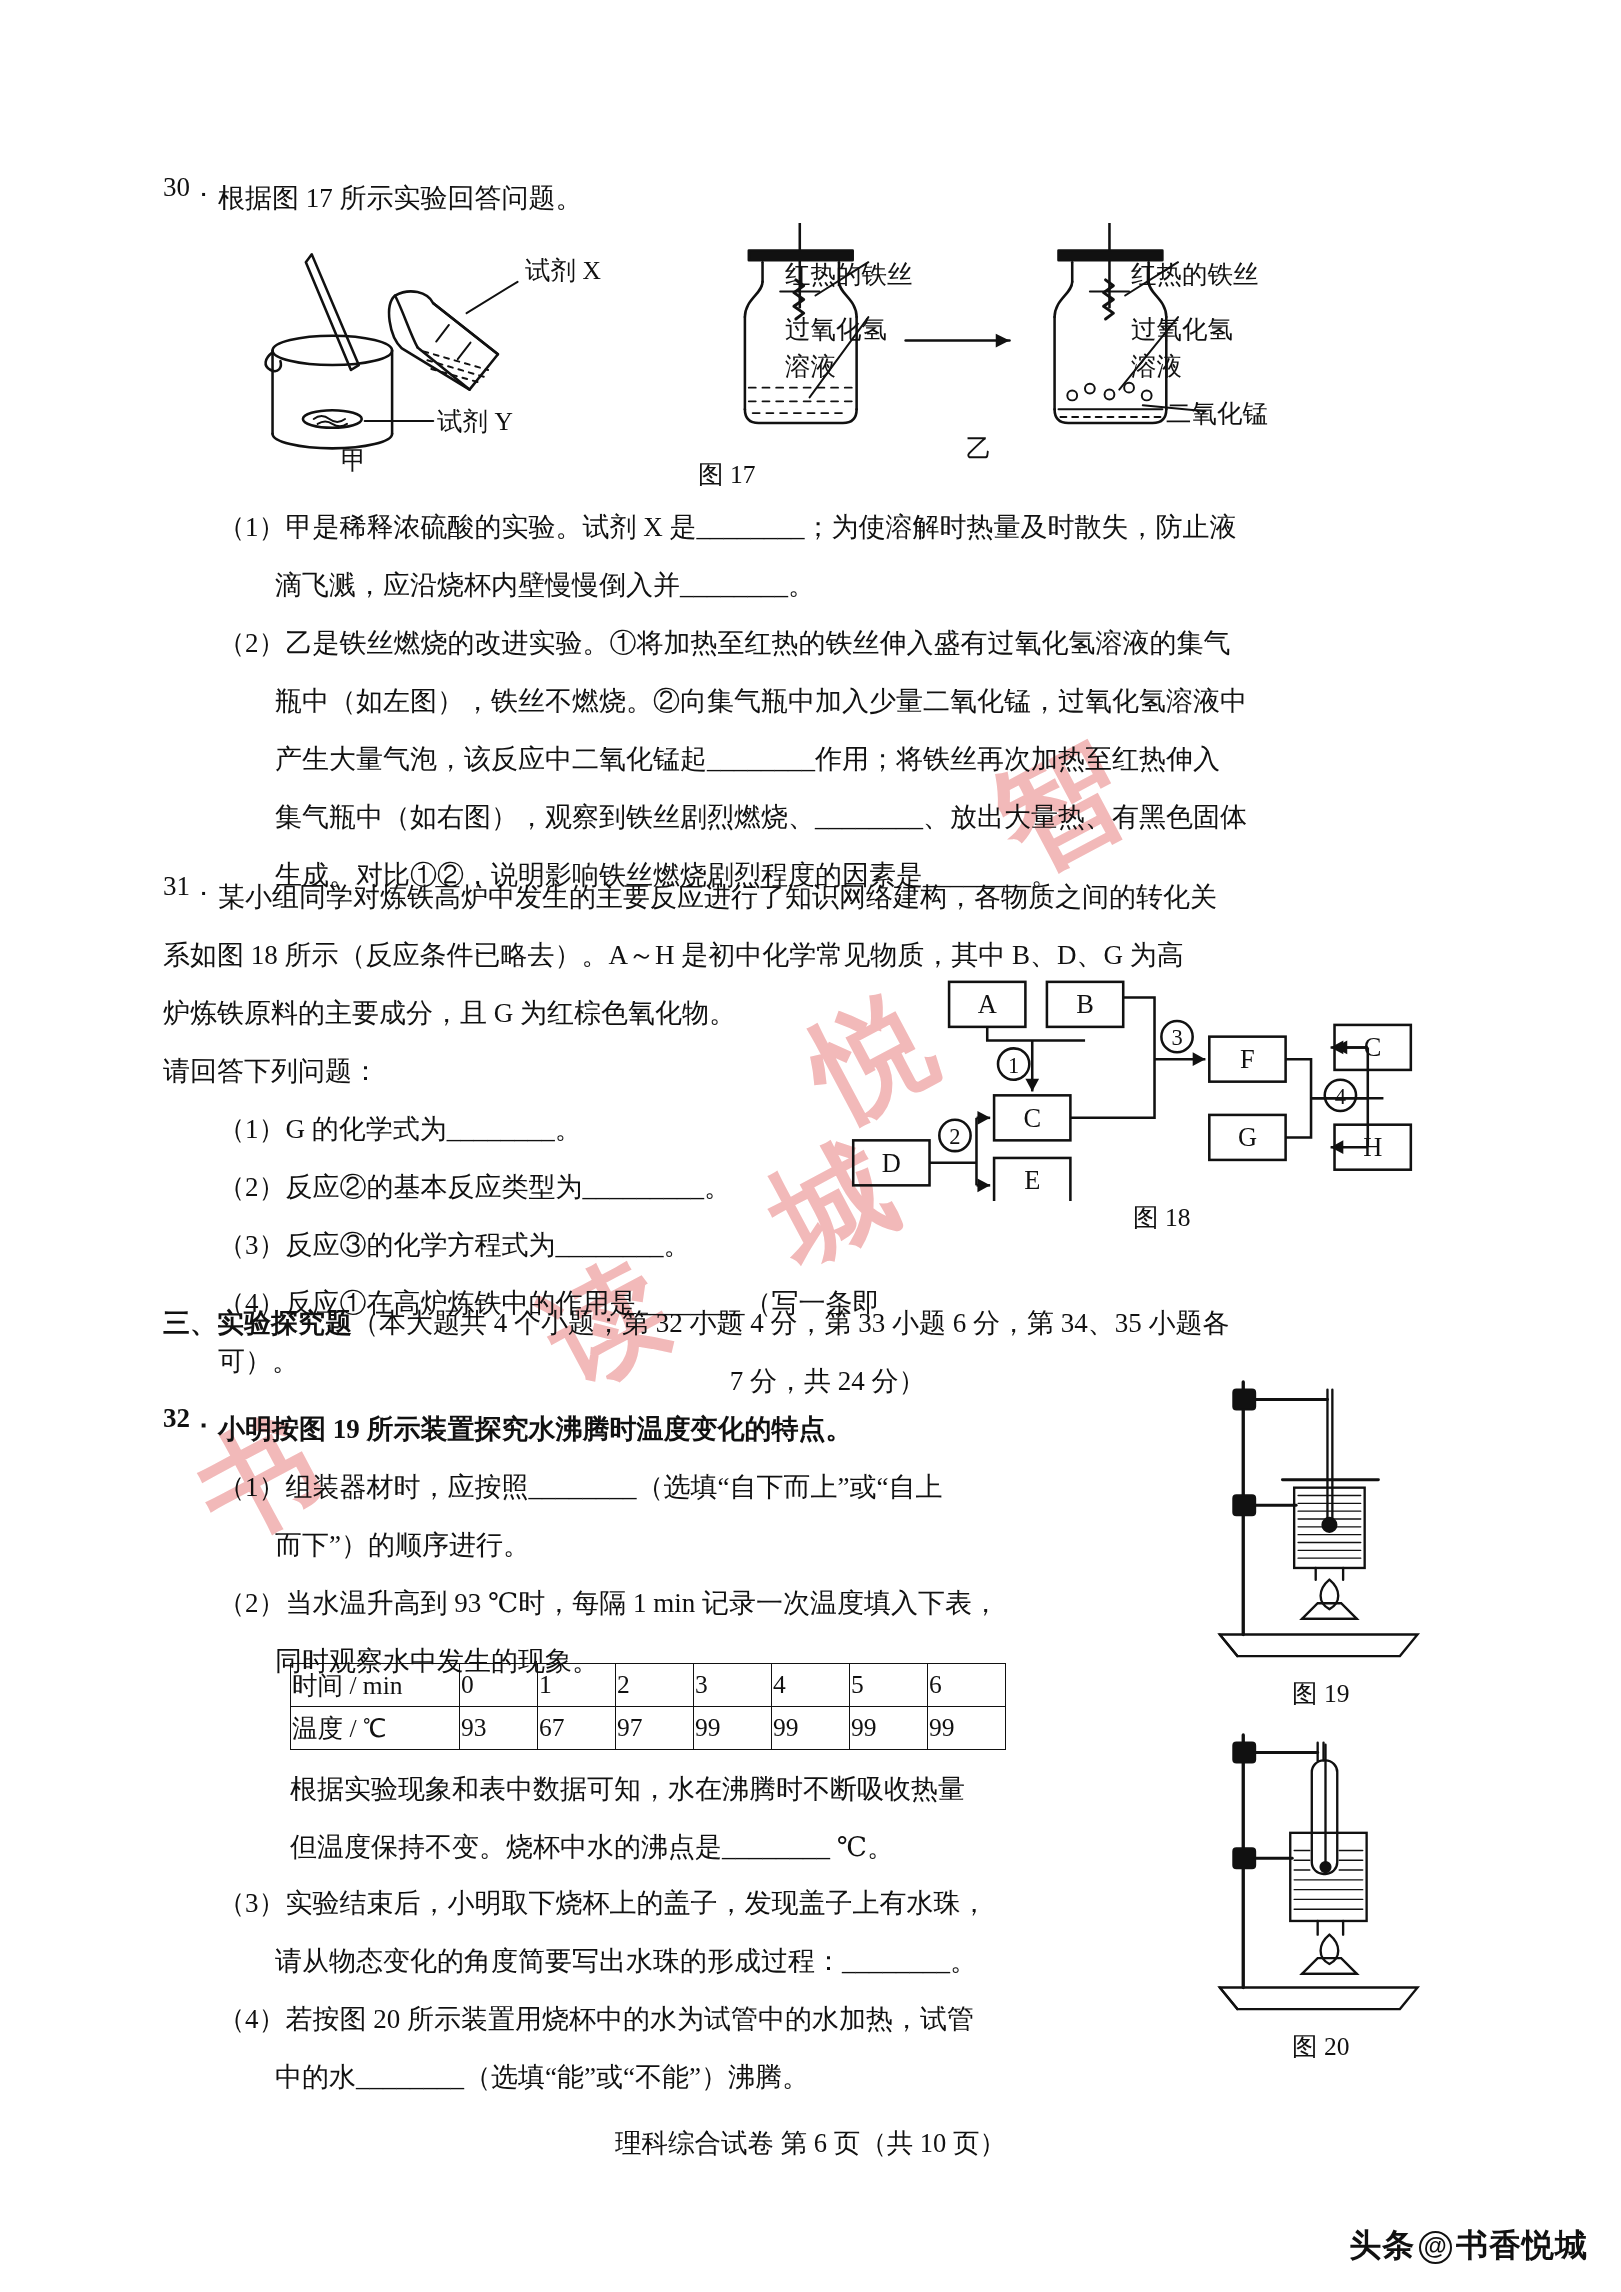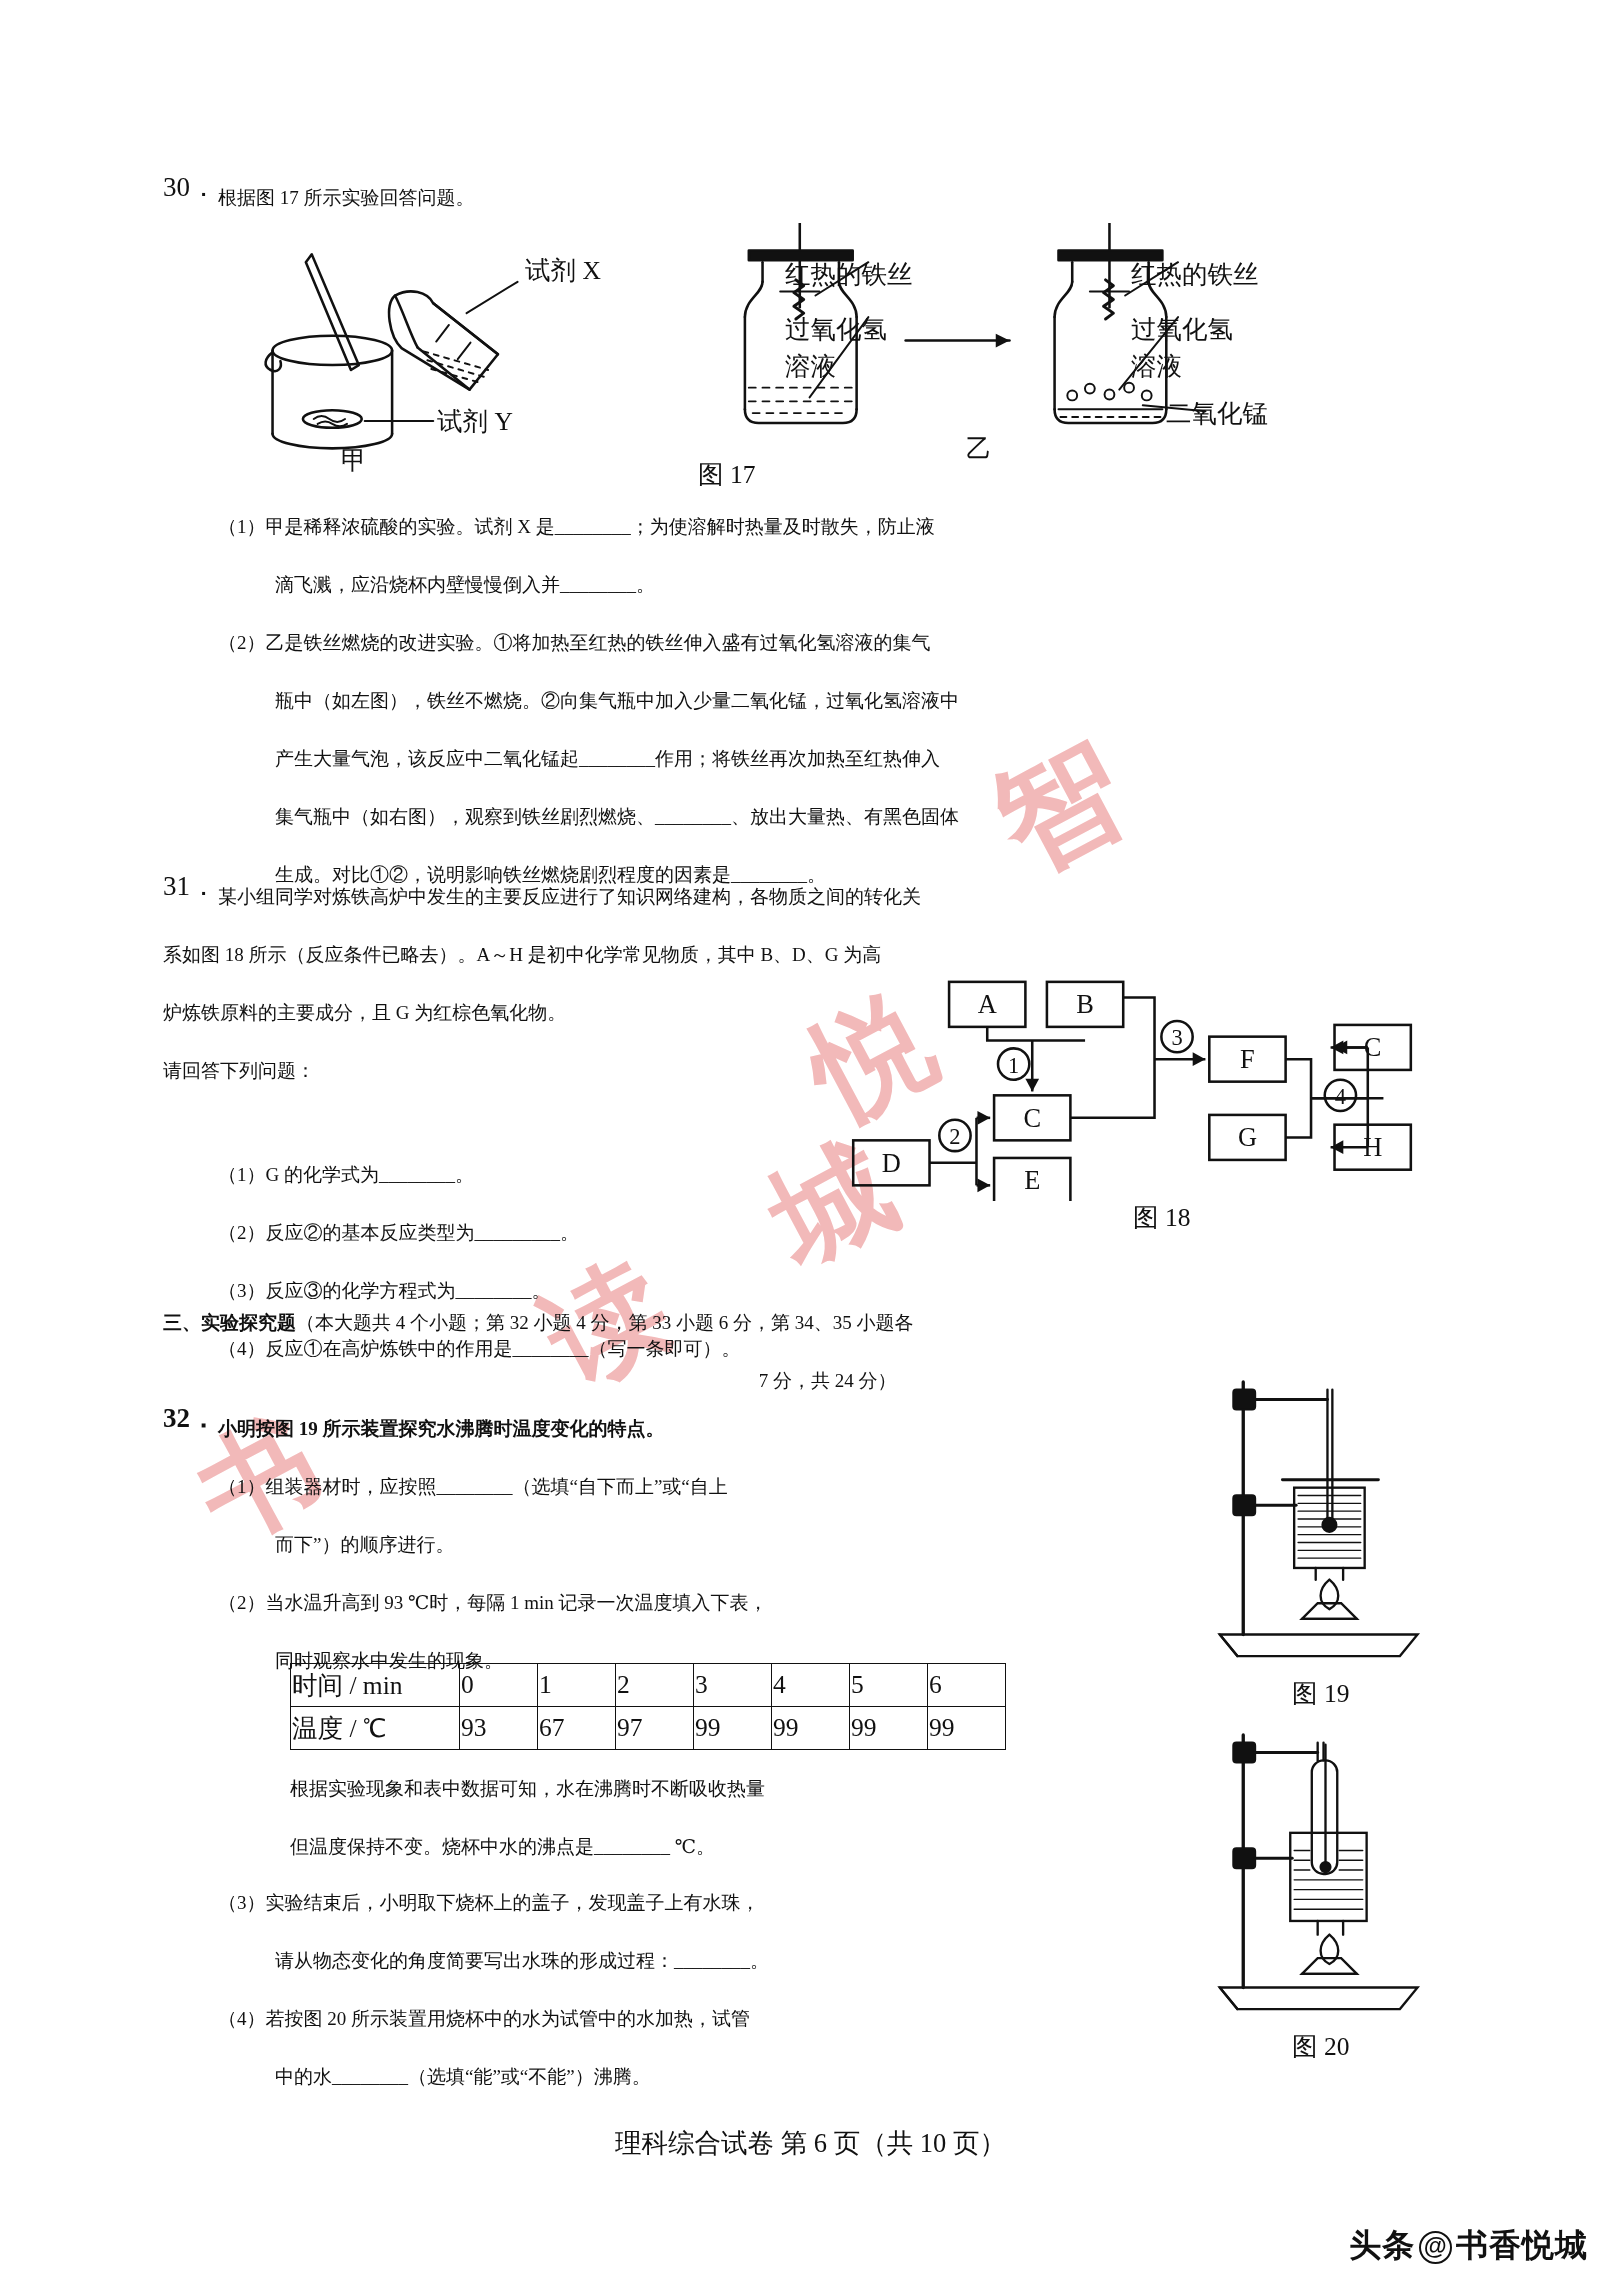"根据图 17 所示实验回答问题。" .qbody { font-size: 19px -> 27px }
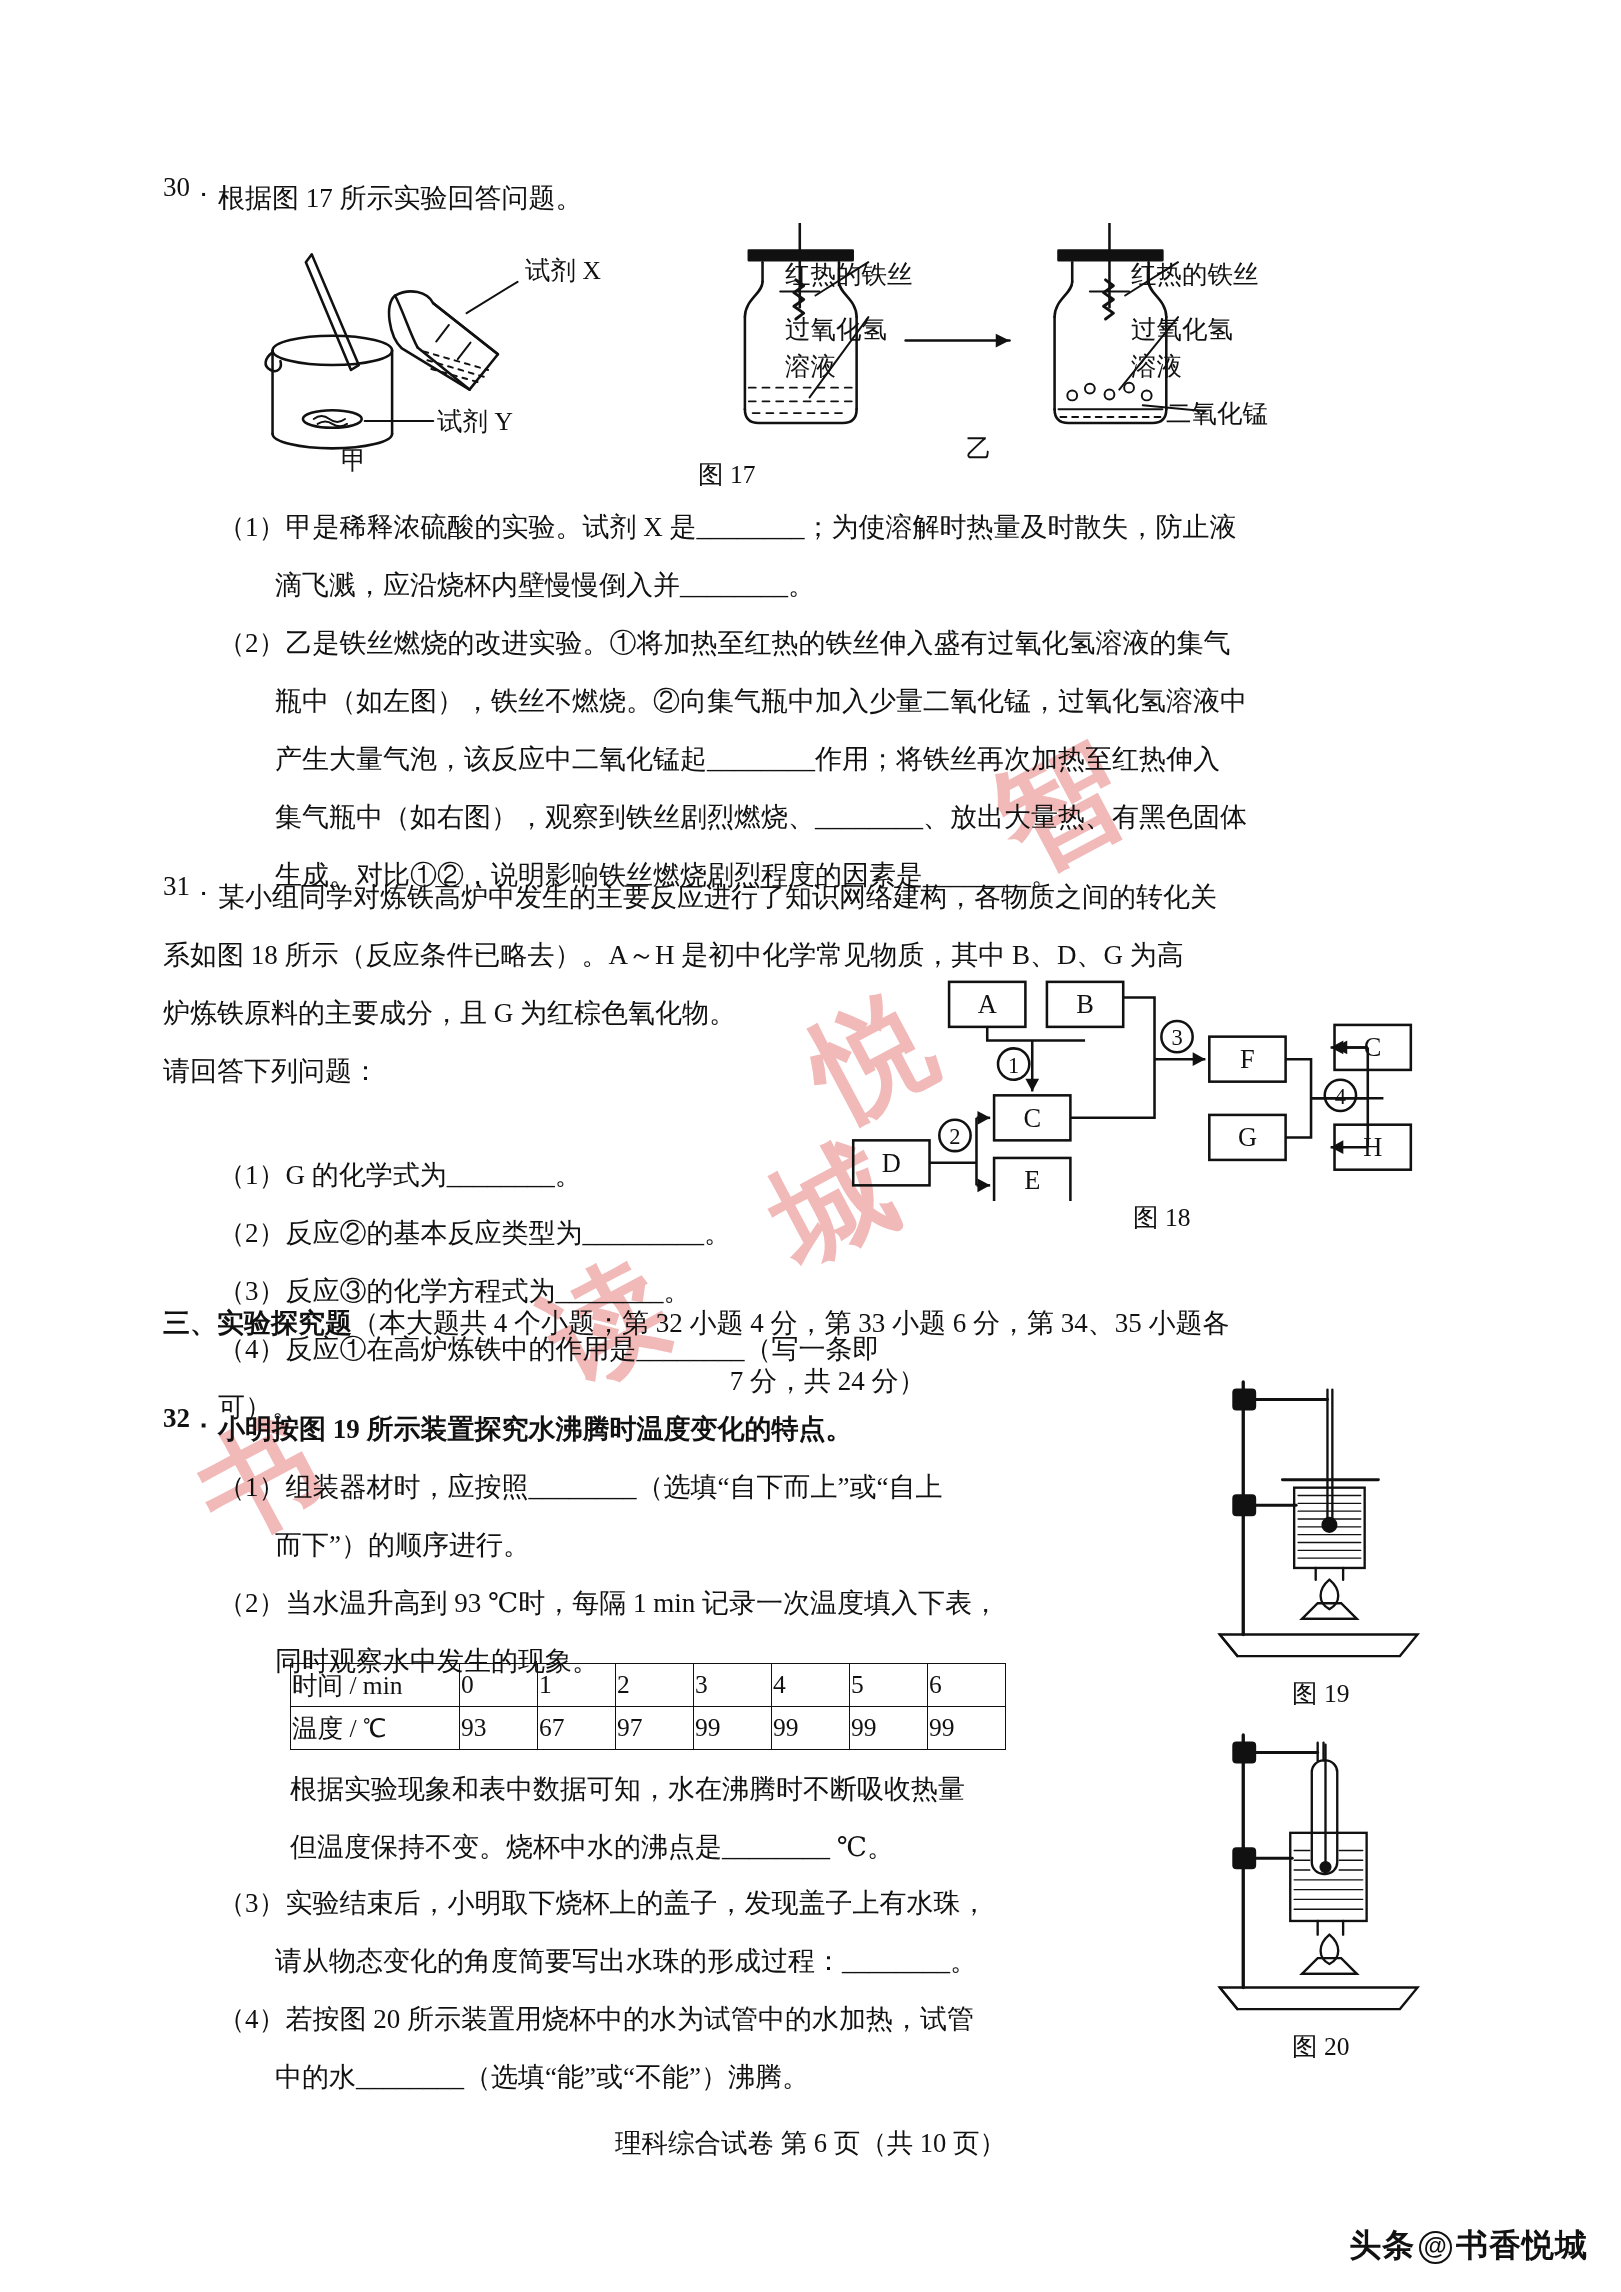"（1）G 的化学式为________。" div.qbody { top: 1146px -> 1100px }
